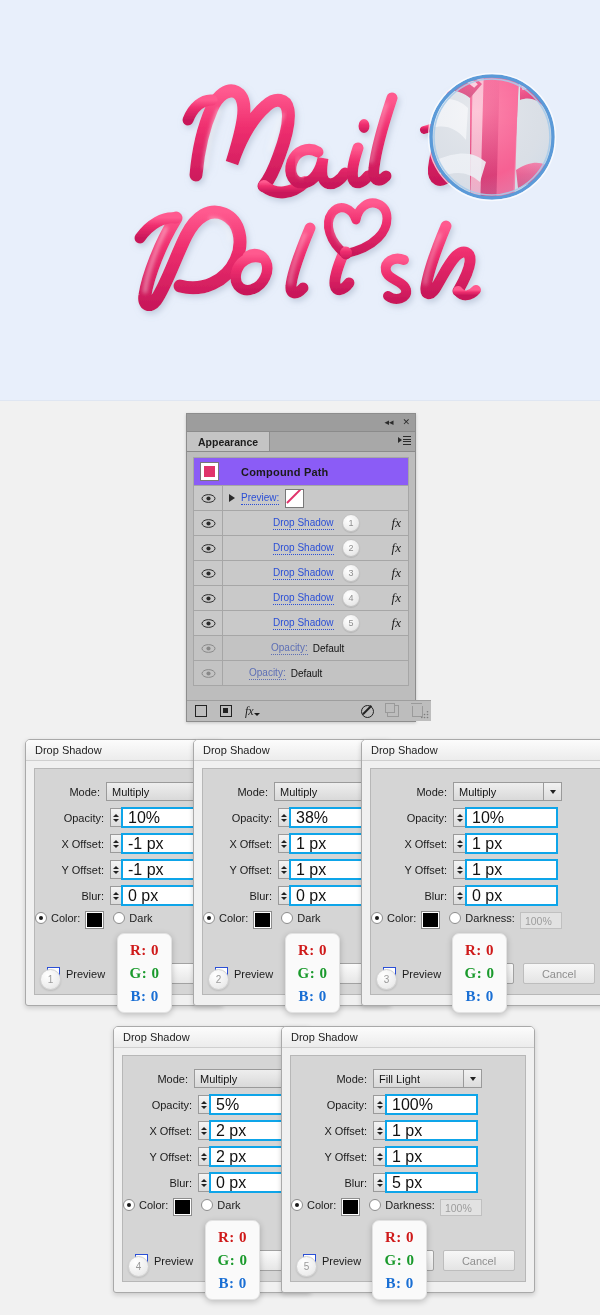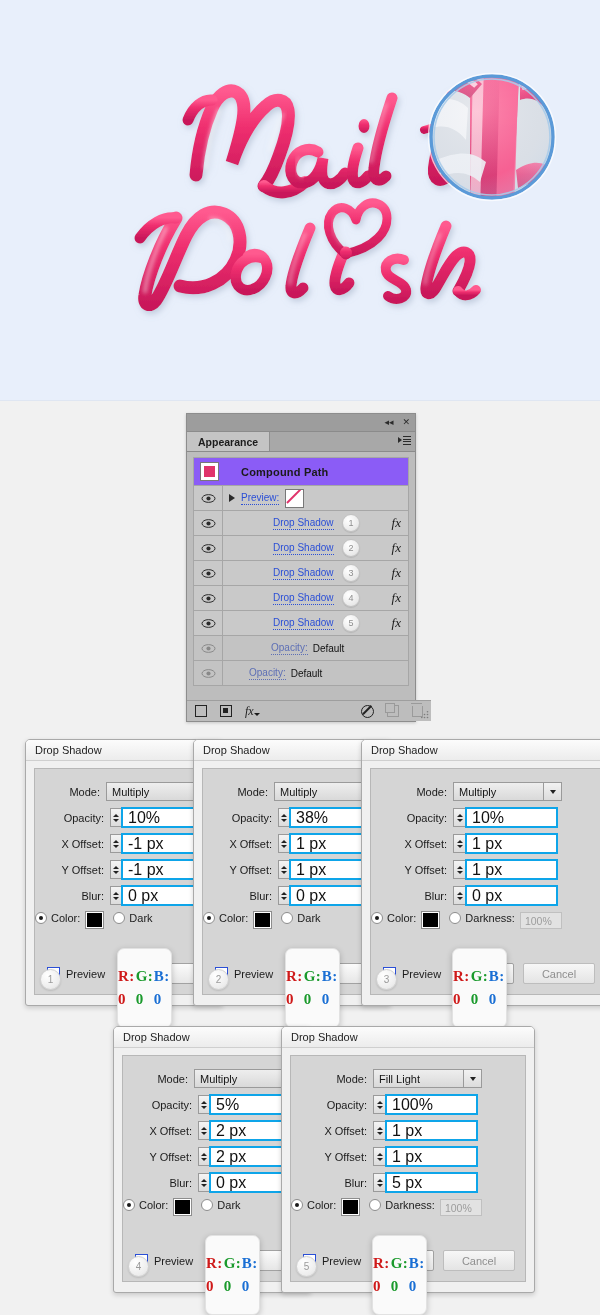"R: 0" .rgbcall { flex-direction: row -> column; margin-top: 15px -> none }
